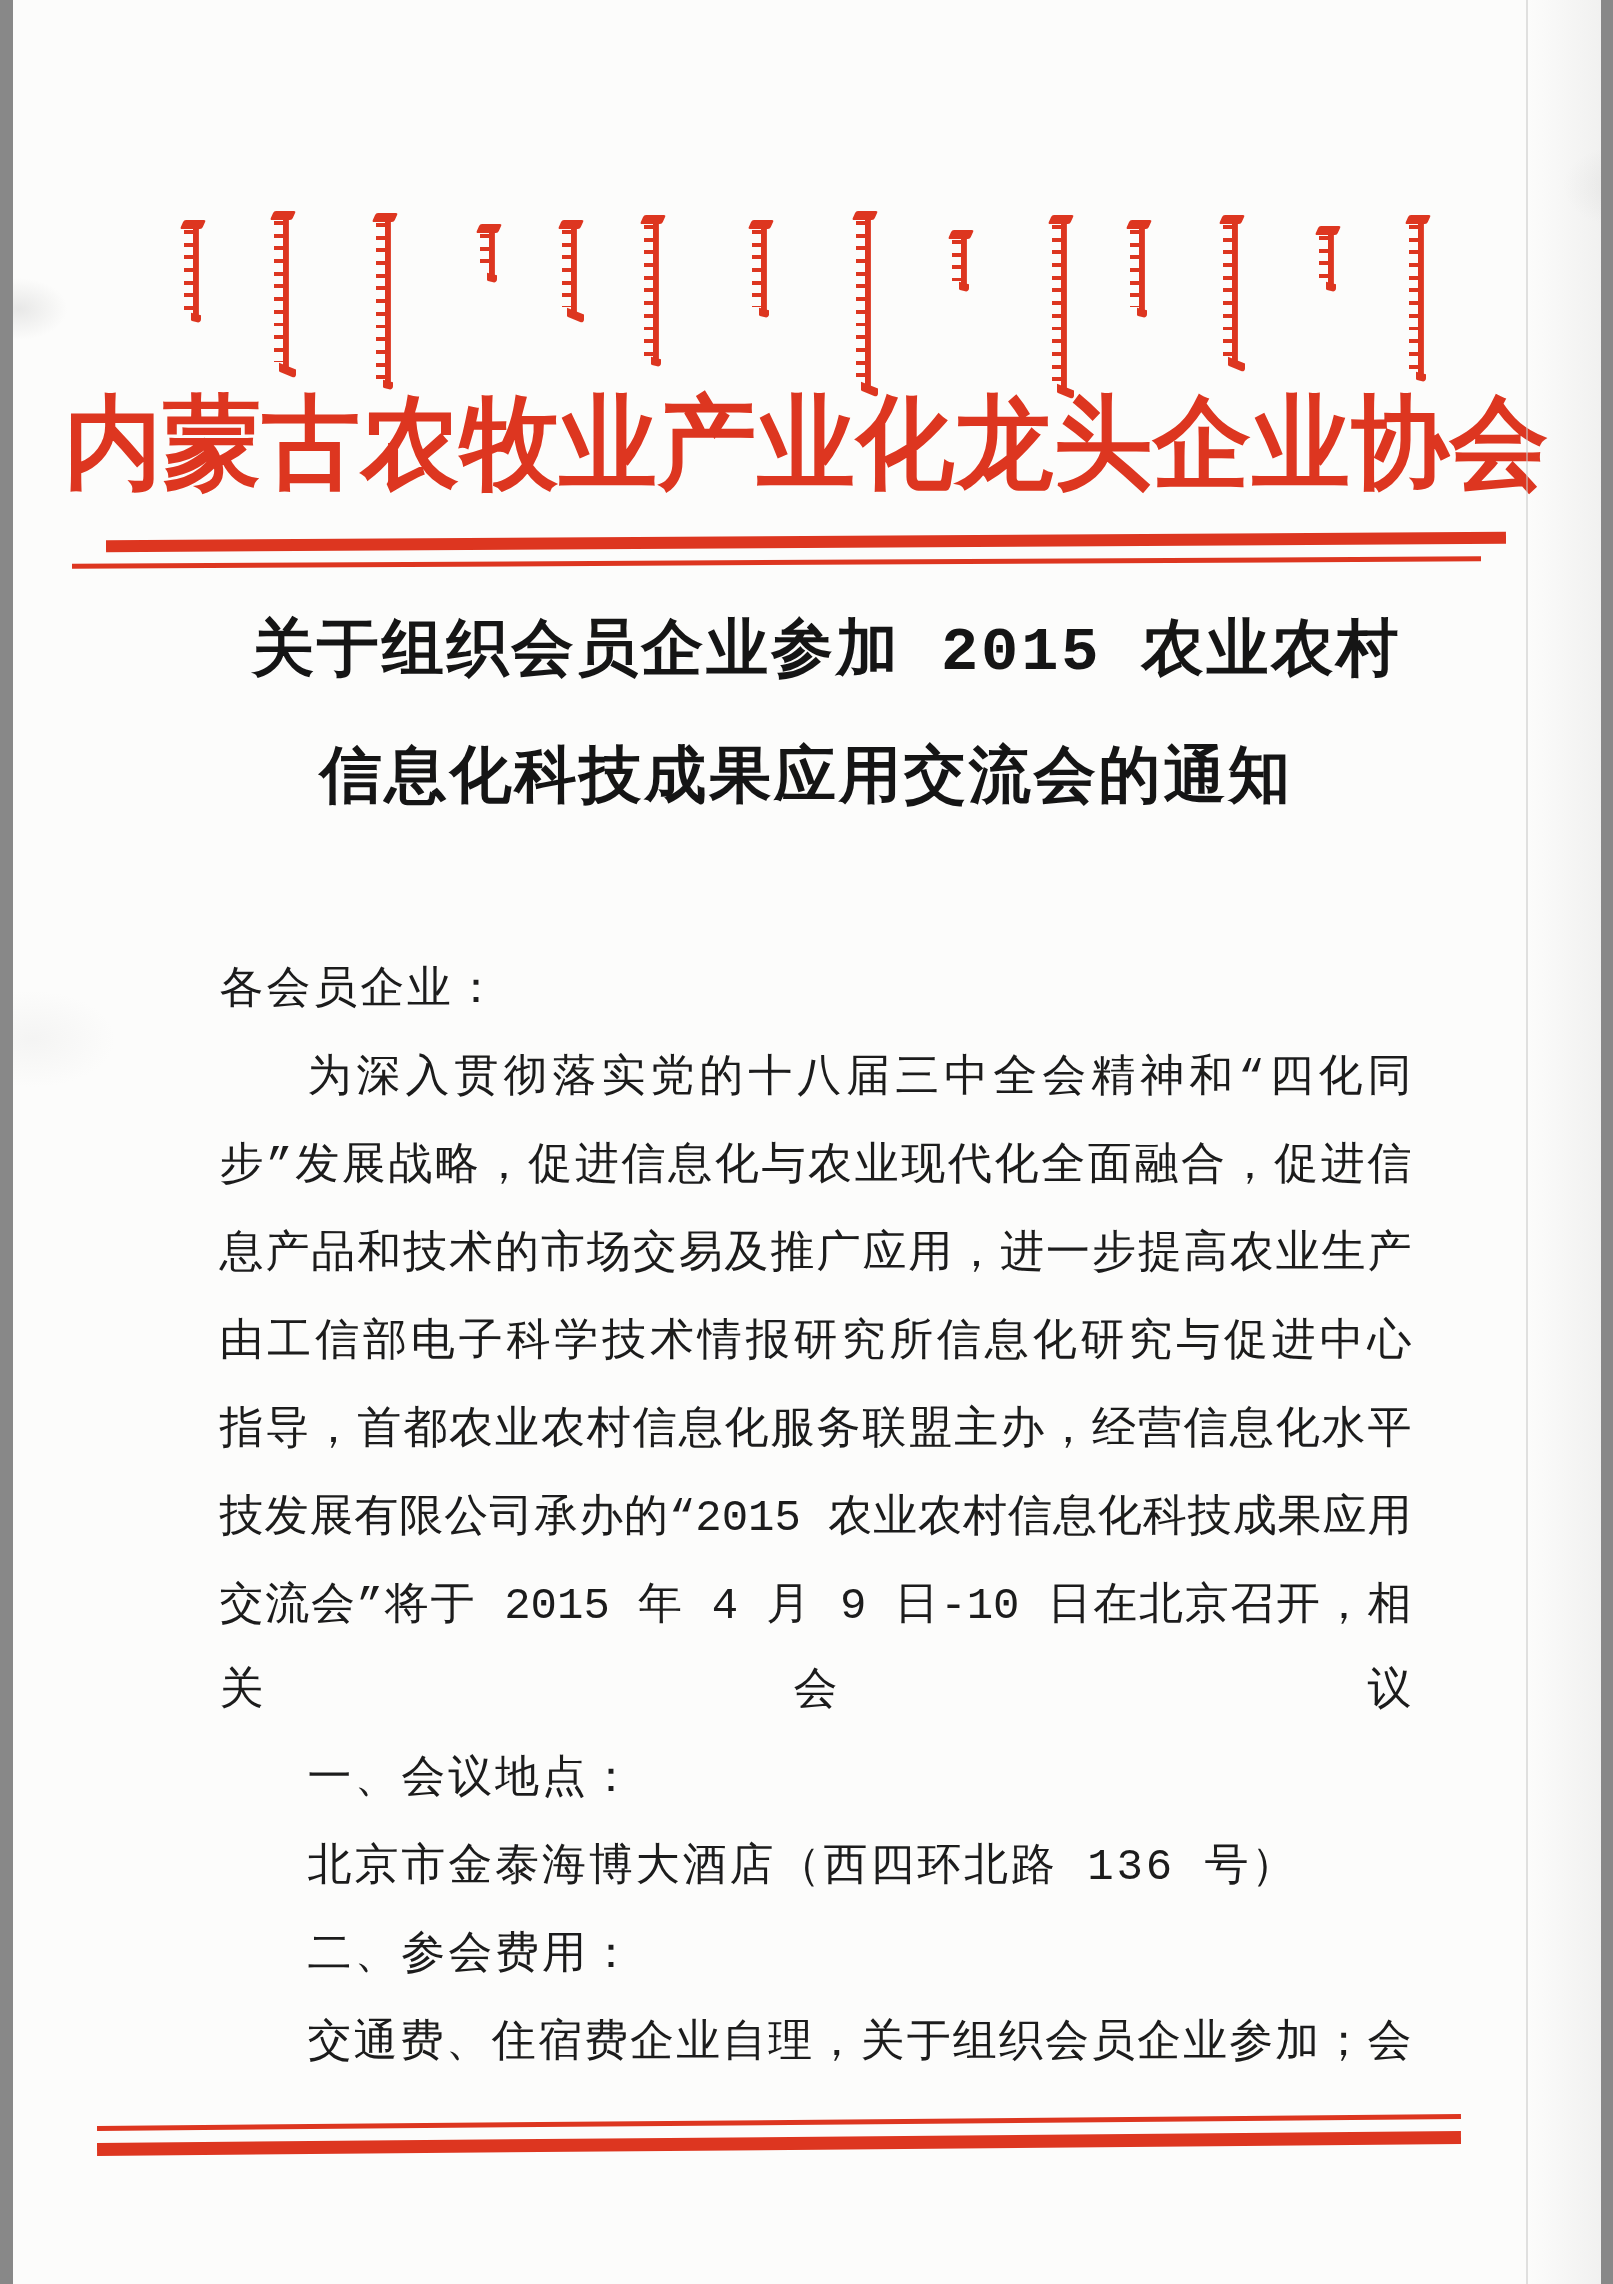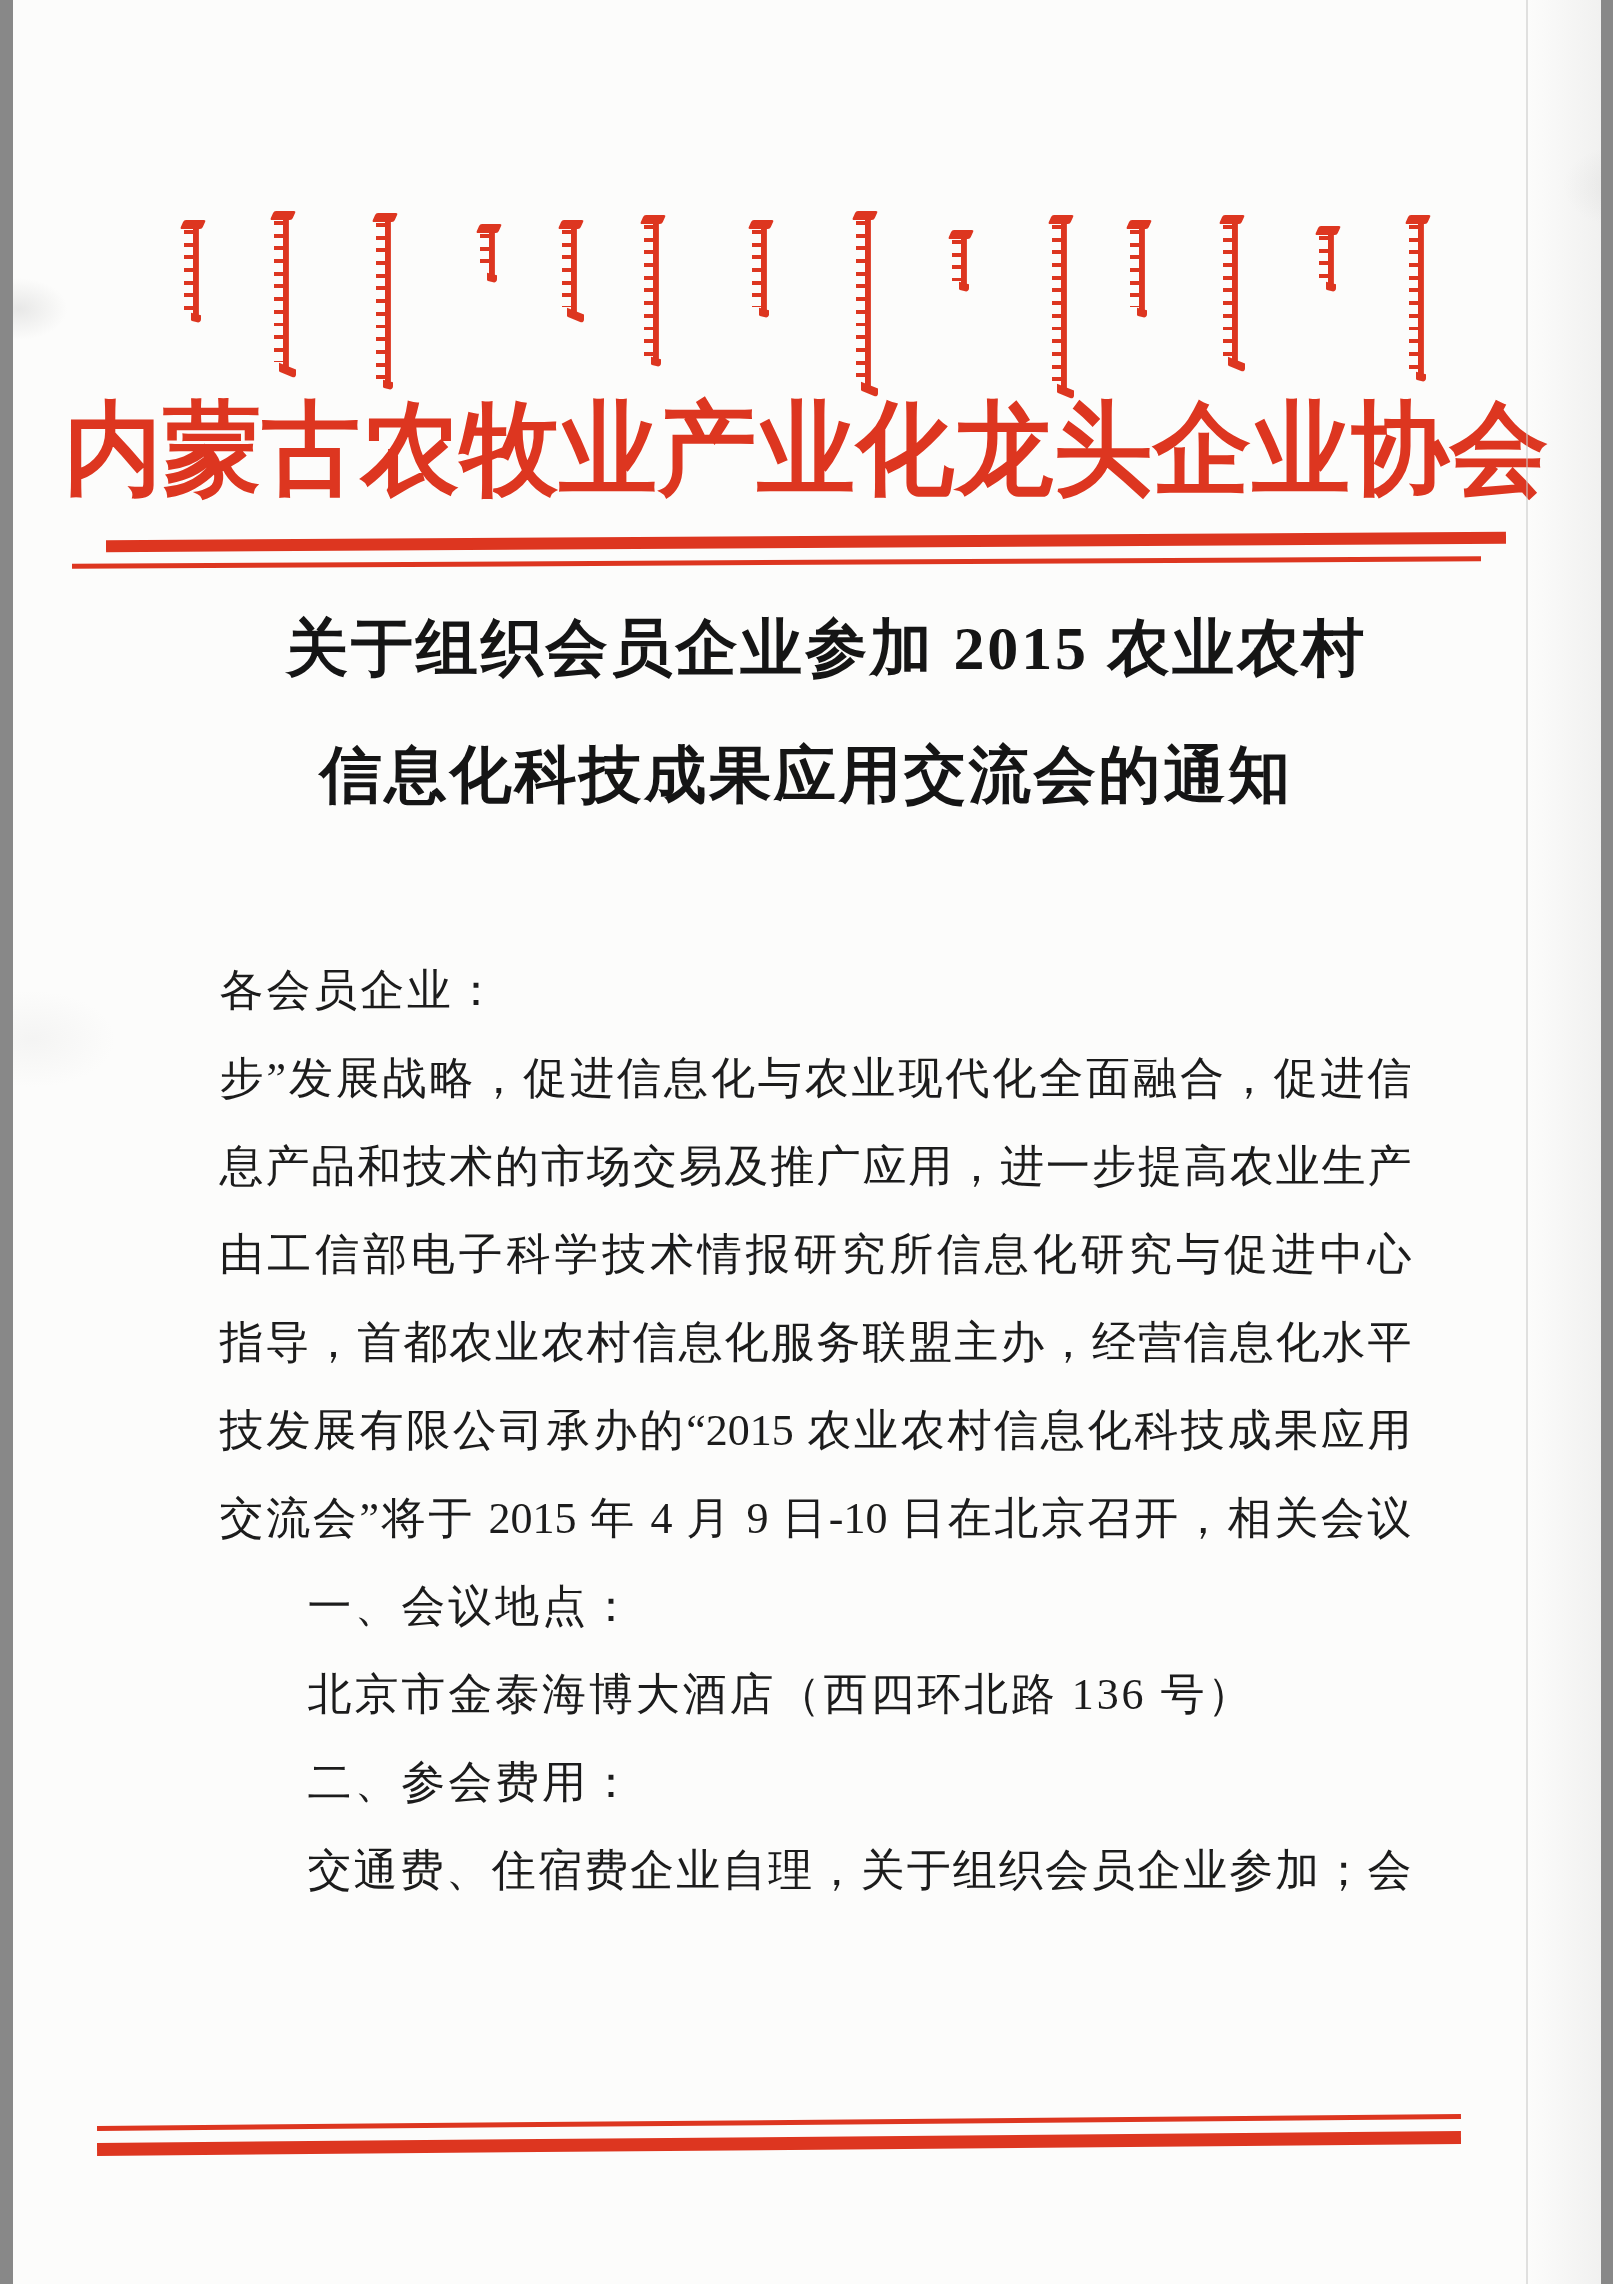"内蒙古农牧业产业化龙头企业协会" .page { font-family: Liberation Serif, serif -> Liberation Mono, monospace }
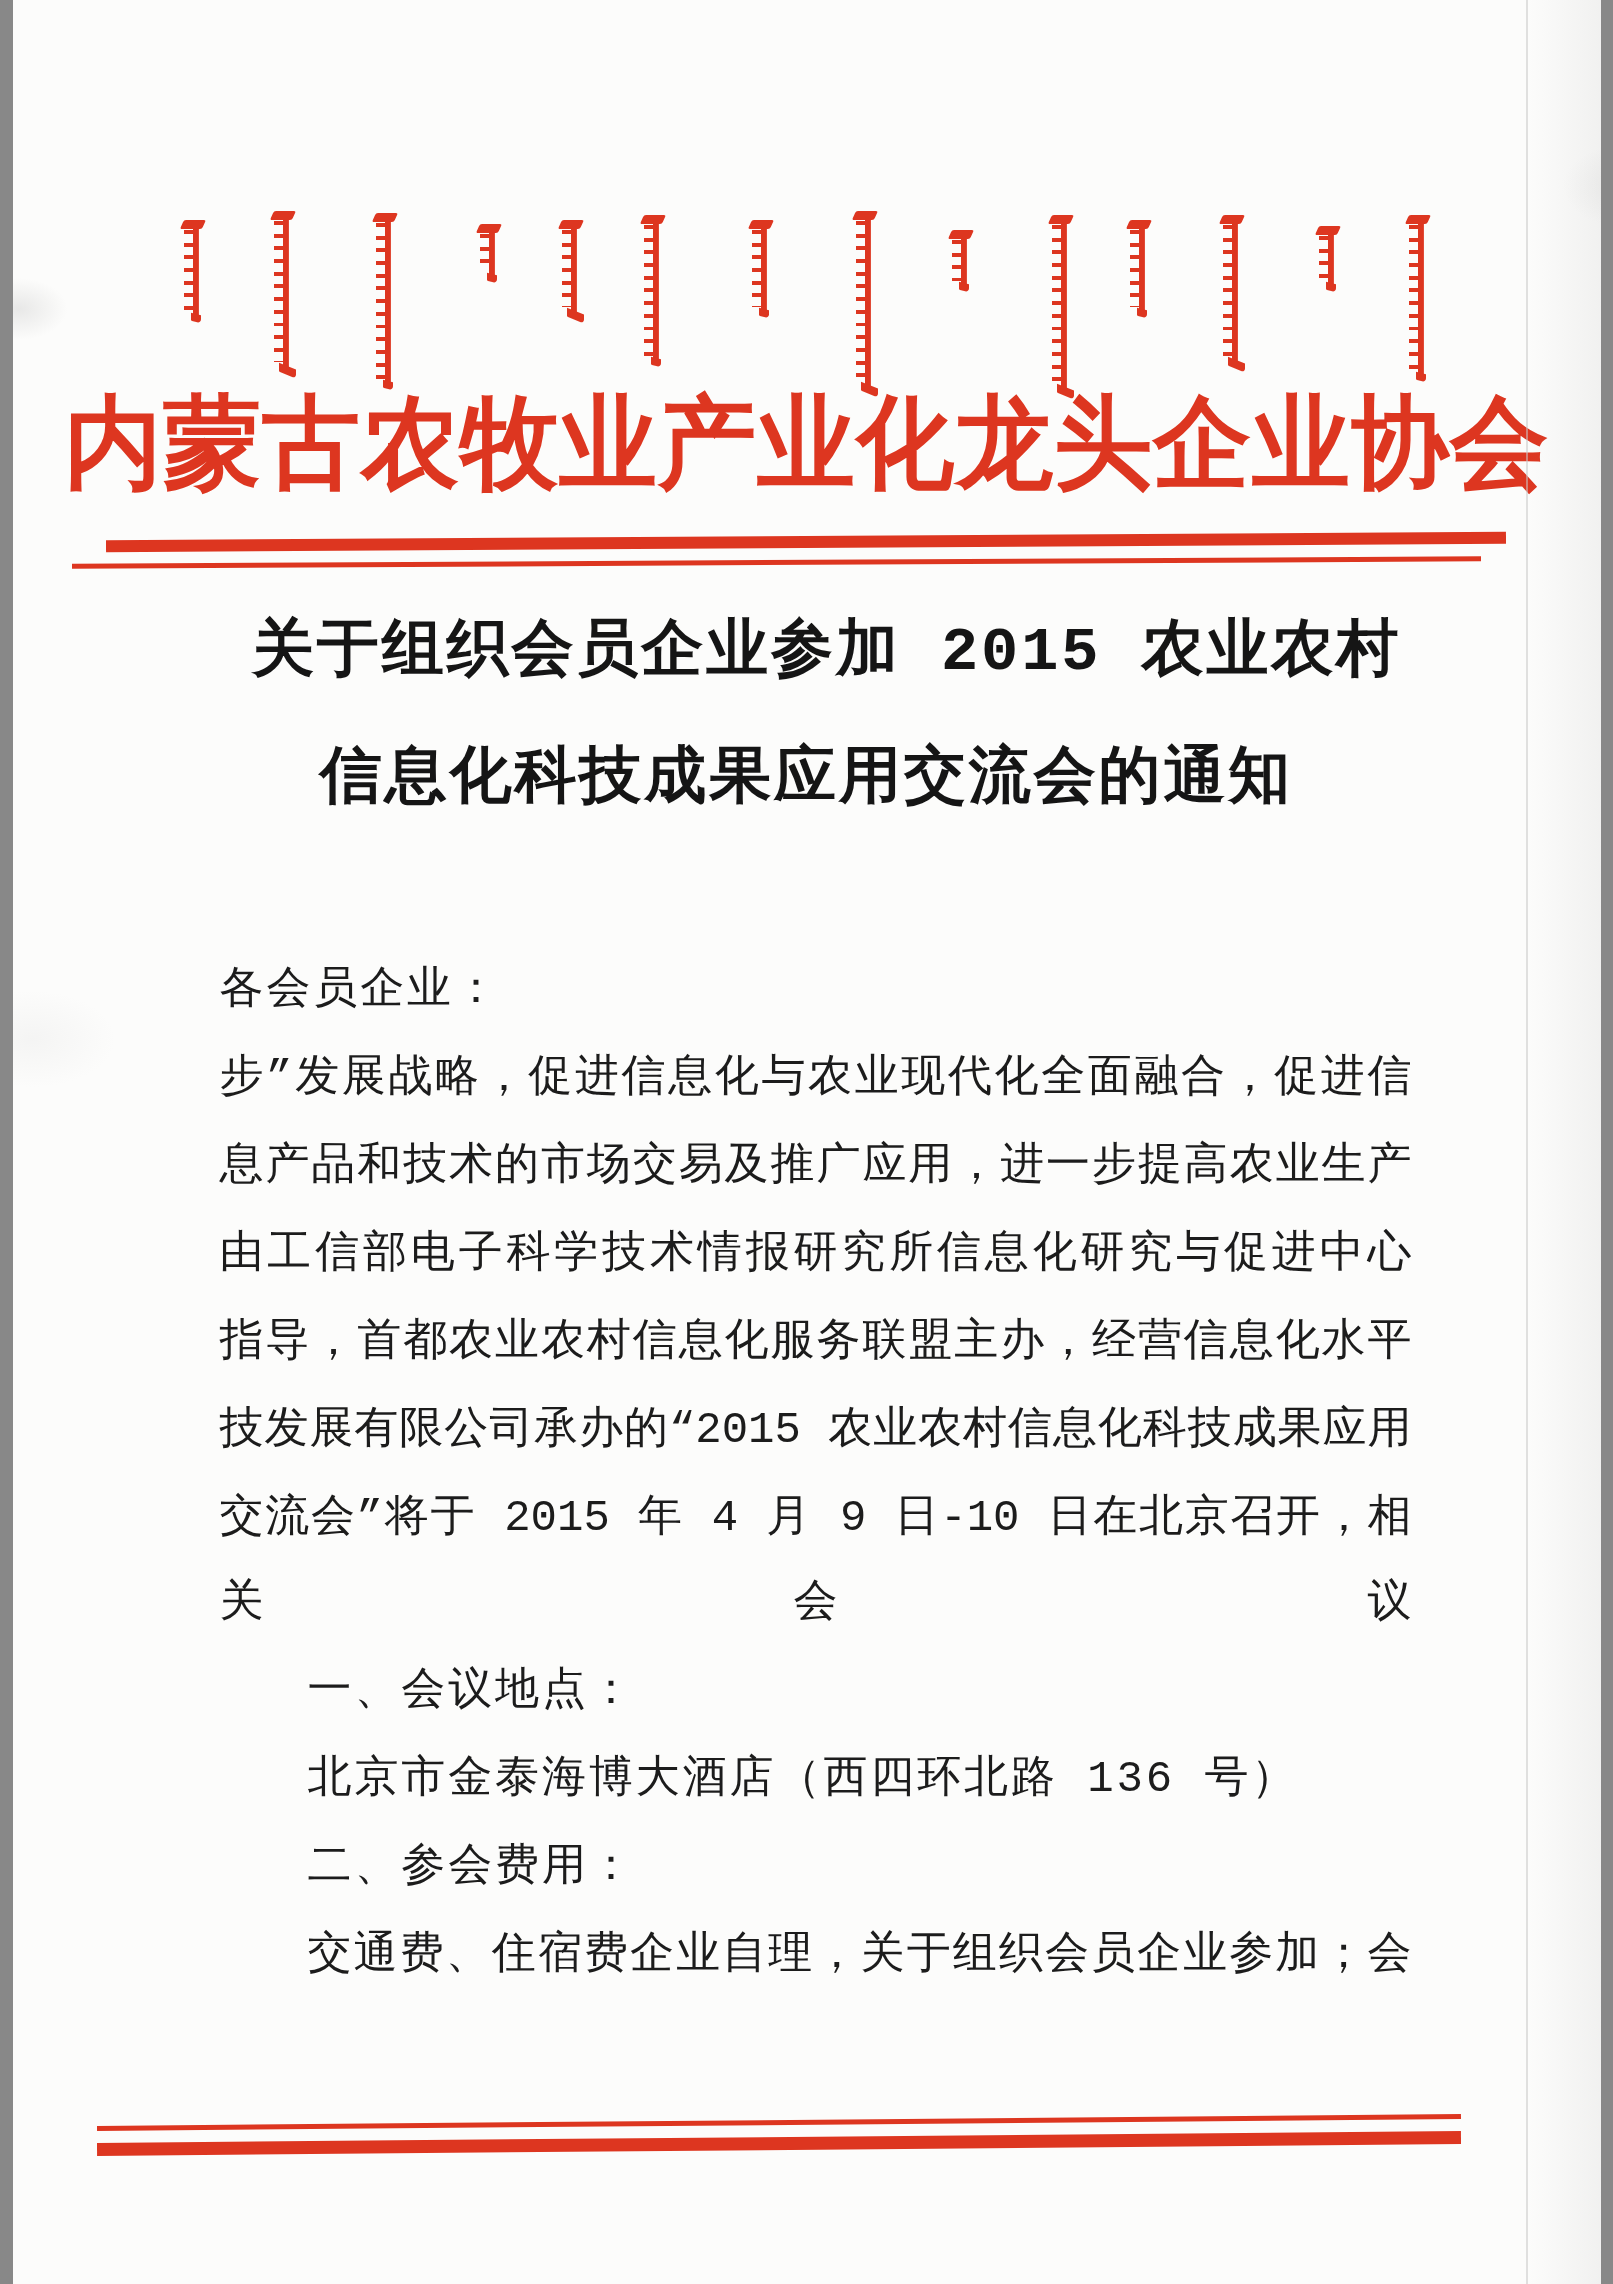"为深入贯彻落实党的十八届三中全会精神和“四化同" p.line { html: none -> <p>为深入贯彻落实党的十八届三中全会精神和“四化同</p> }
